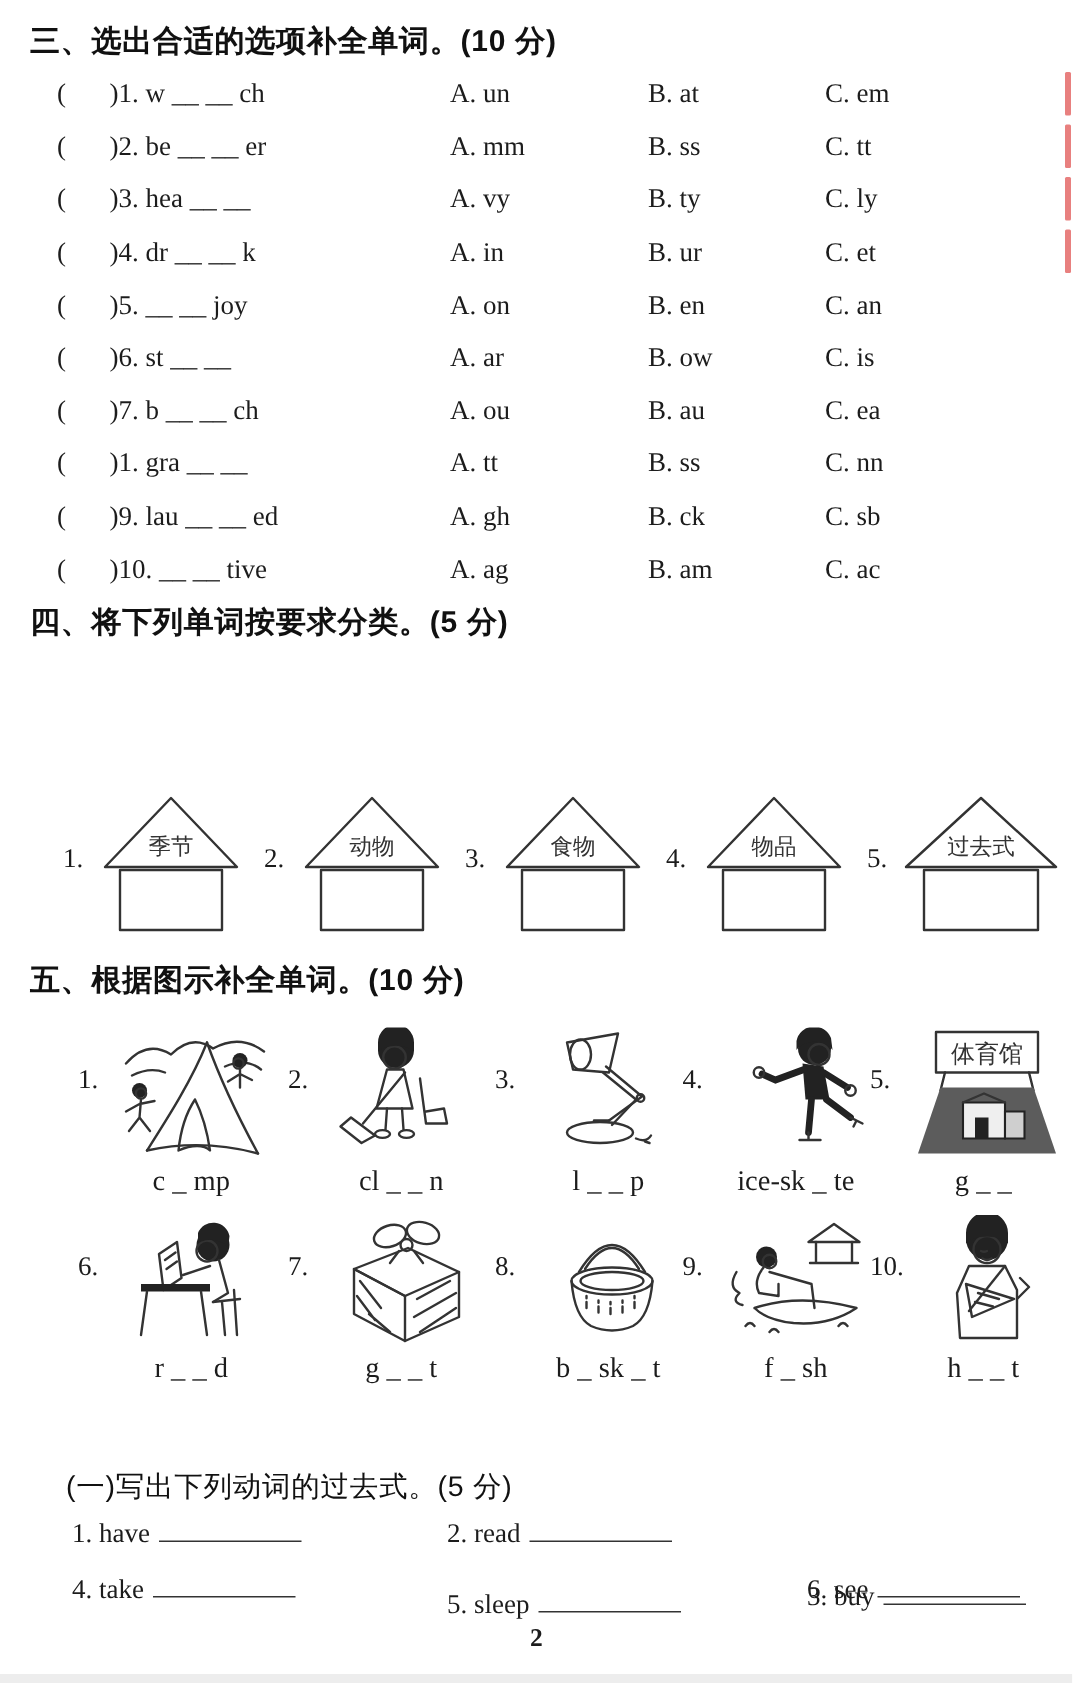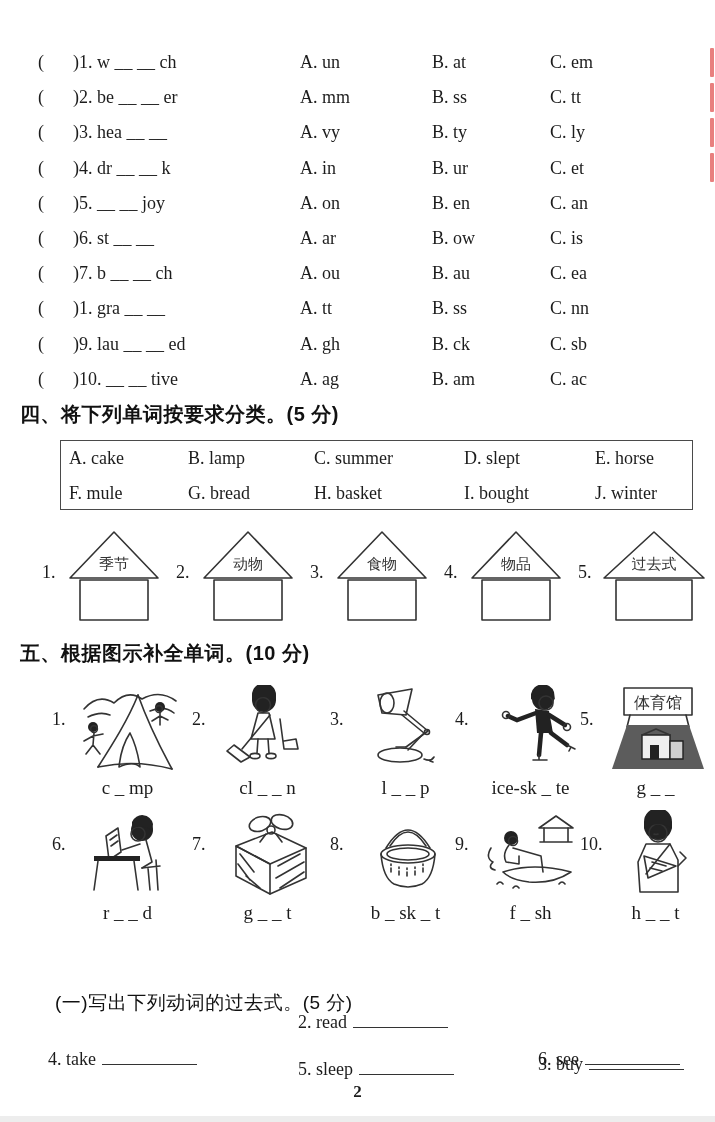"三、选出合适的选项补全单词。(10 分)" div.heading { html: none -> <div>三、选出合适的选项补全单词。(10 分)</div> }
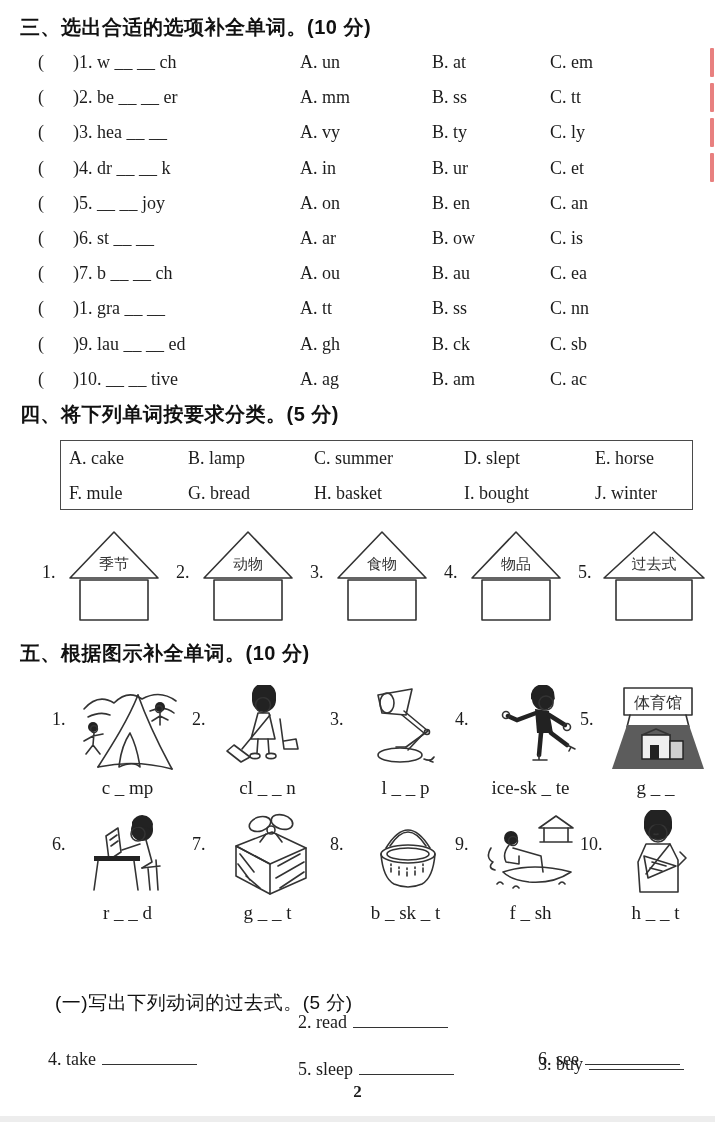"A. cake" div { html: <div> <span>A. cake</span> <span>B. lamp</span> <span>C. summer</span> <span>D. slept</span> <span>E. horse</span> <span>F. mule</span> <span>G. bread</span> <span>H. basket</span> <span>I. bought</span> <span>J. winter</span> </div> -> none }
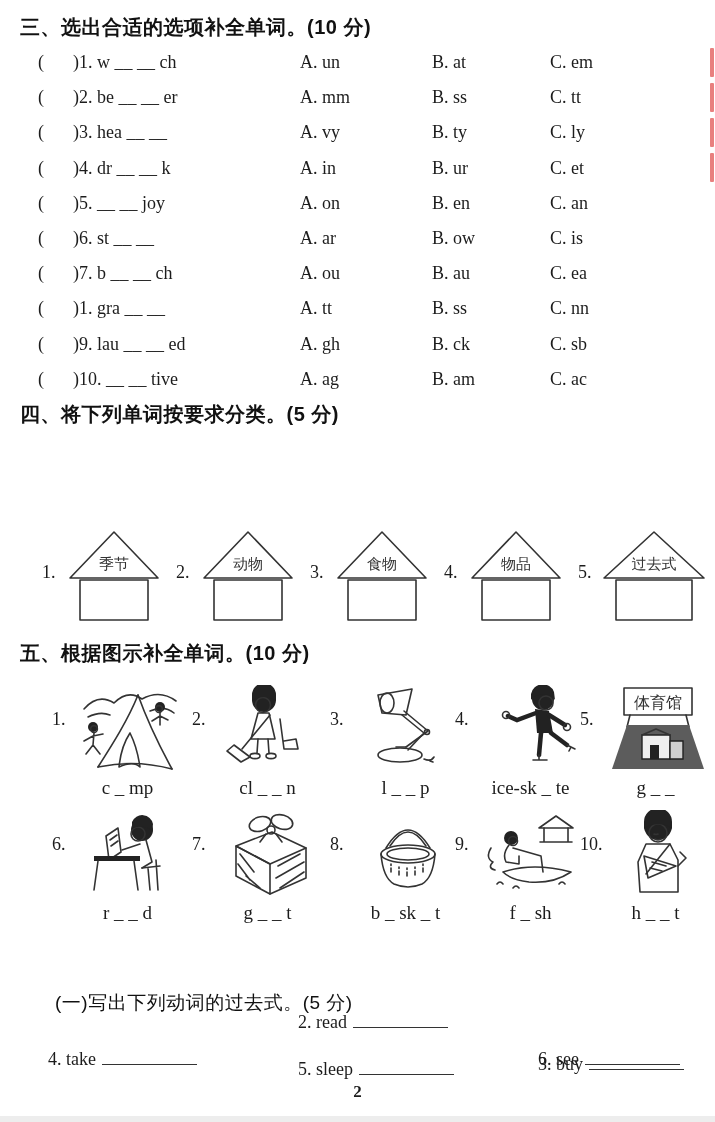"(一)写出下列动词的过去式。(5 分)" div.heading { left: 55px -> 44px; margin-top: 12px -> none }
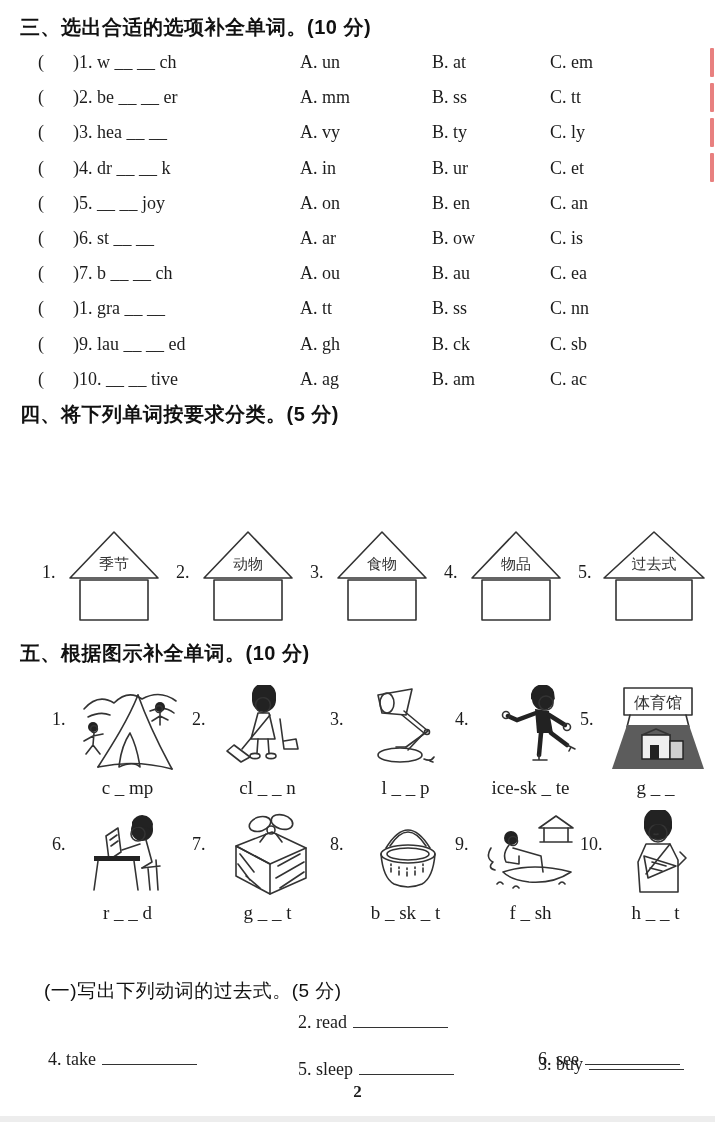"1. have" div.s6-item { html: none -> <div><span>1. have</span><span></span></div> }
